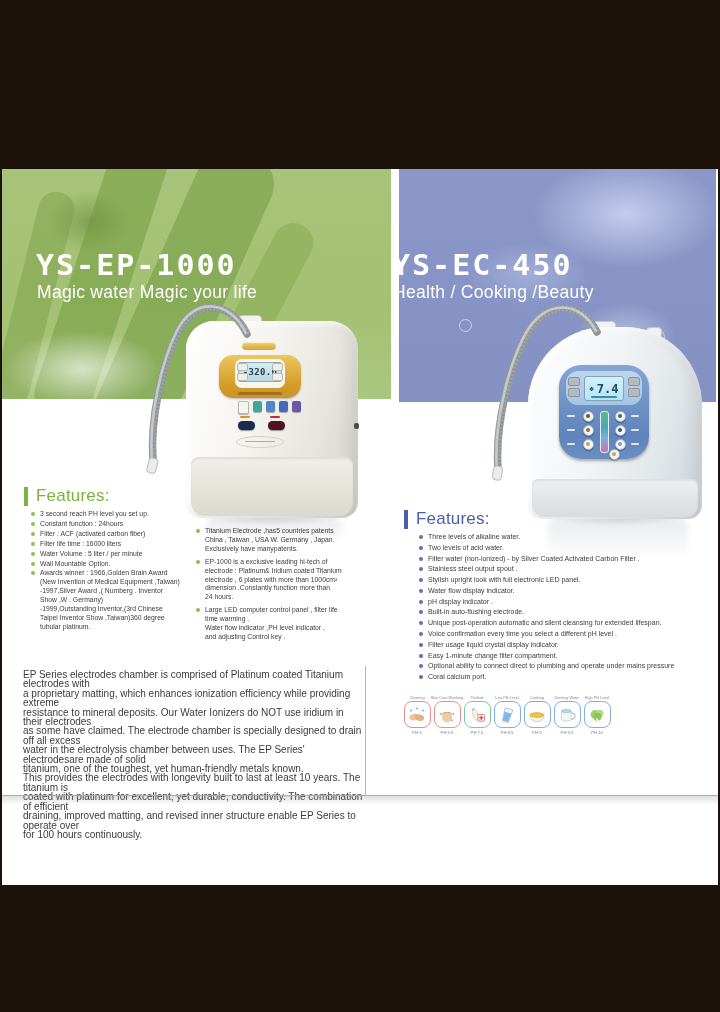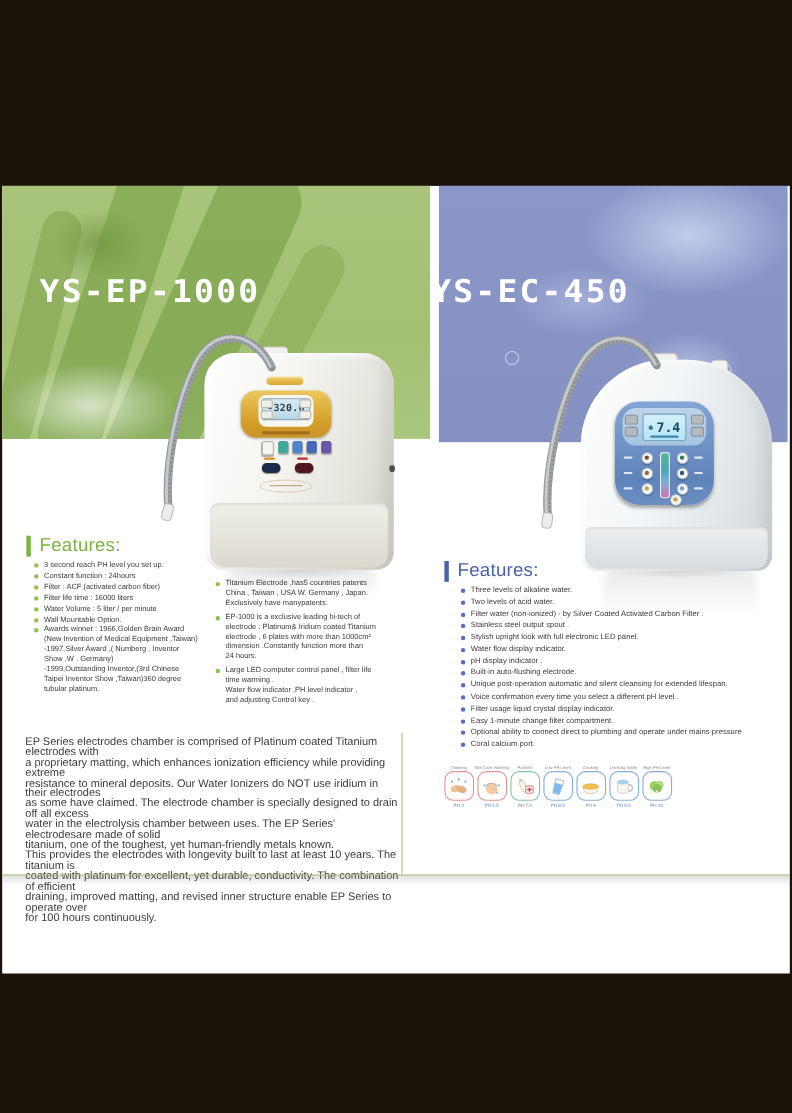"Magic water Magic your life" div.tagline { html: none -> <div>Magic water Magic your life</div> }
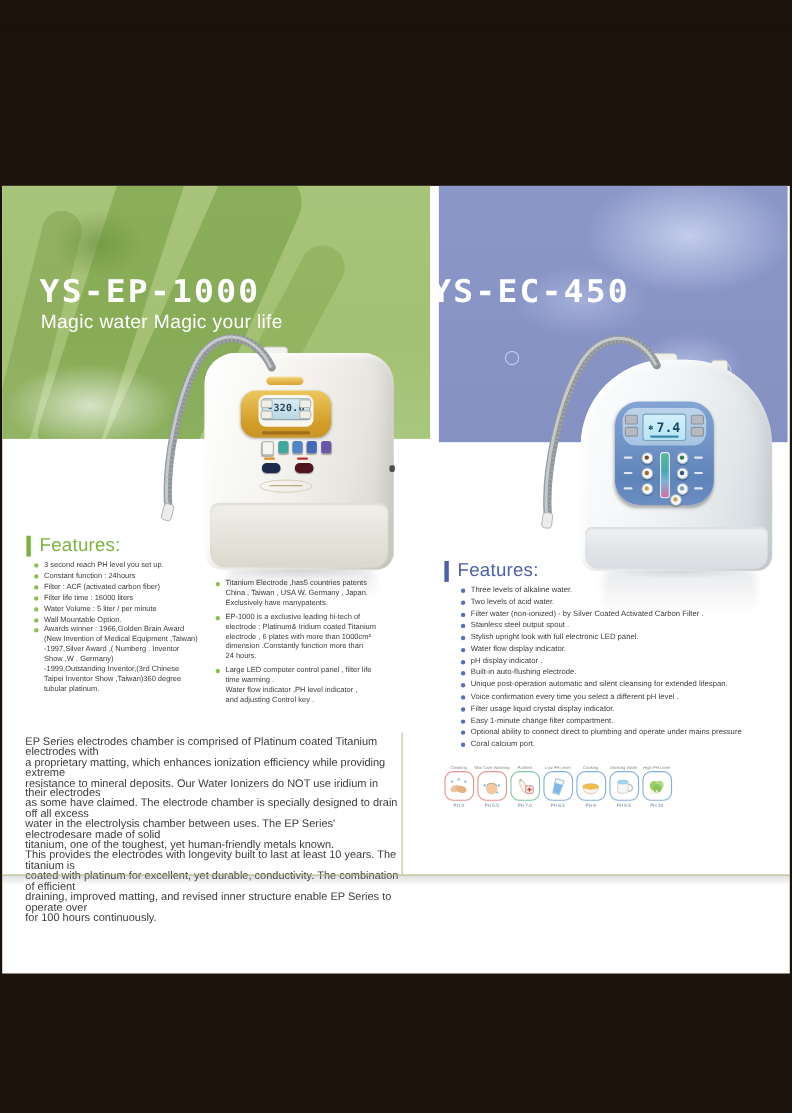"Health / Cooking /Beauty" div.tagline { html: none -> <div>Health / Cooking /Beauty</div> }
